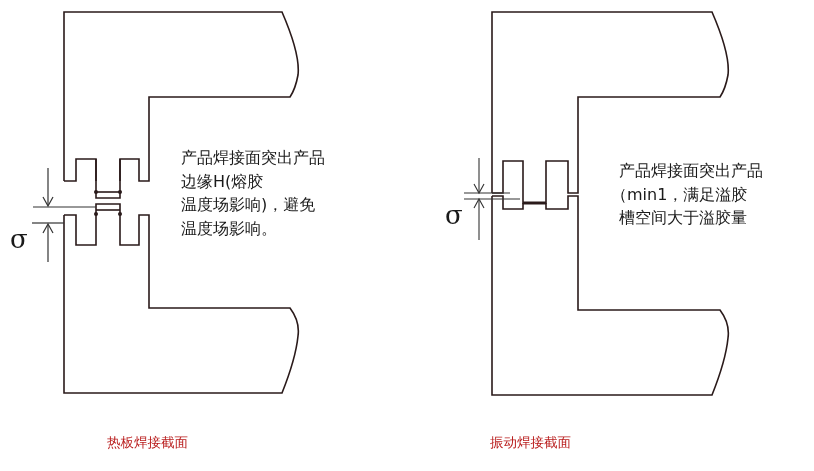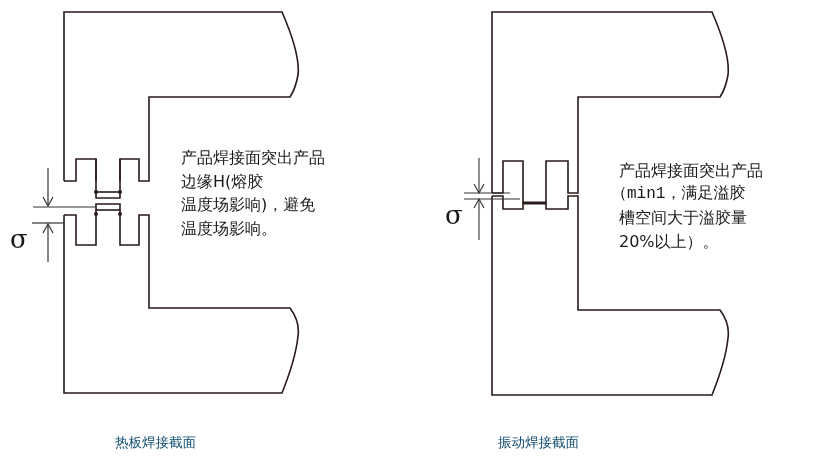"（min1，满足溢胶" div { font-family: Liberation Mono, monospace -> none }
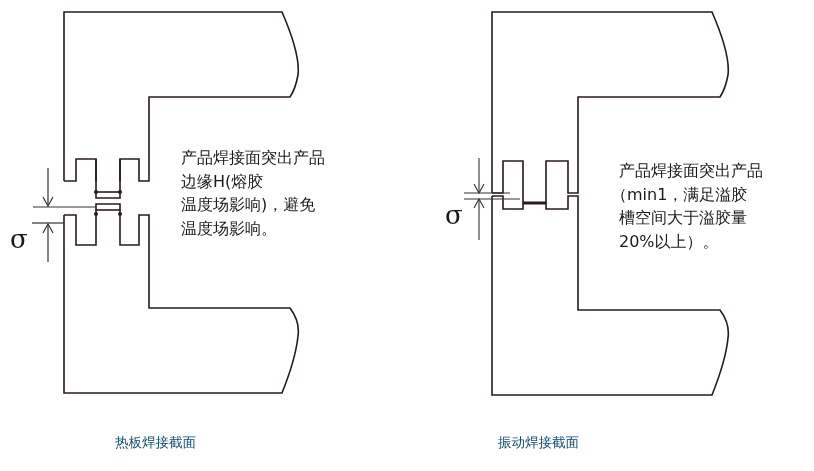"20%以上）。" div { html: <div>20%以上）。</div> -> none }
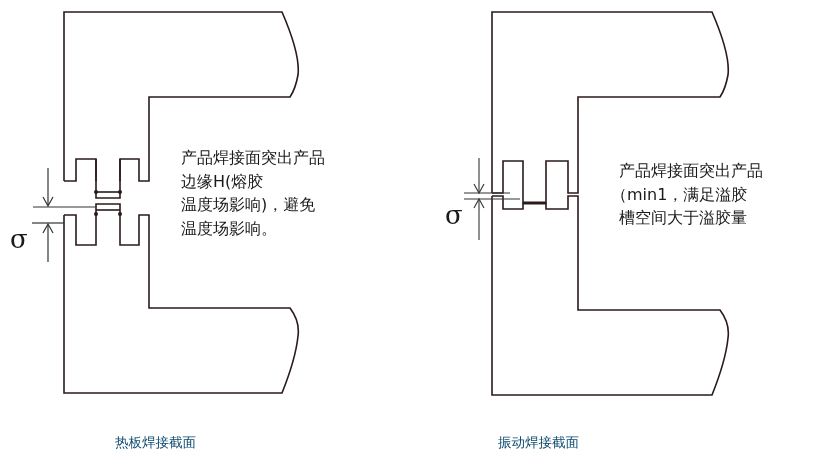"热板焊接截面" .caption { color: #0c4a6e -> #b91c1c; margin-left: 8px -> none }
